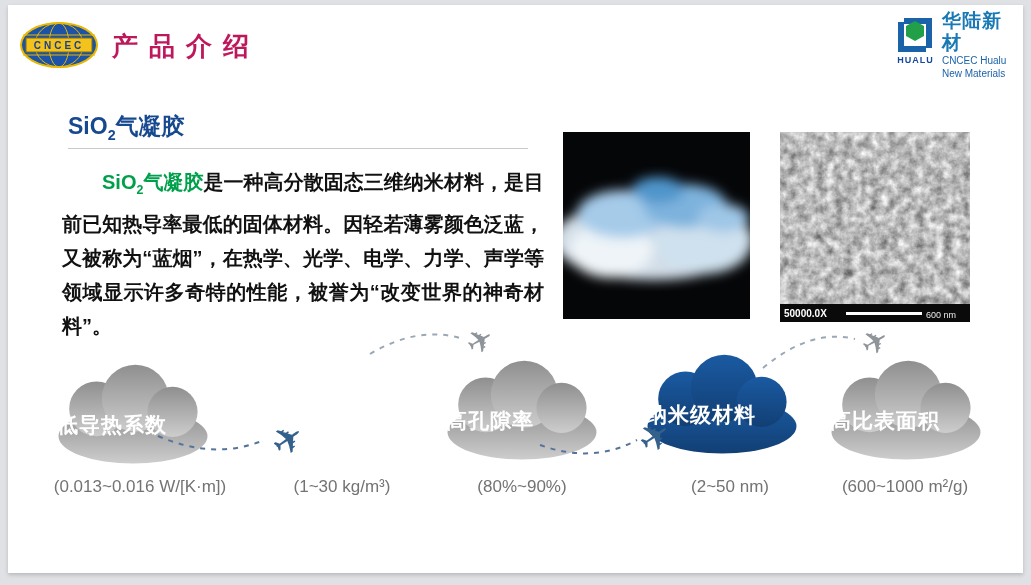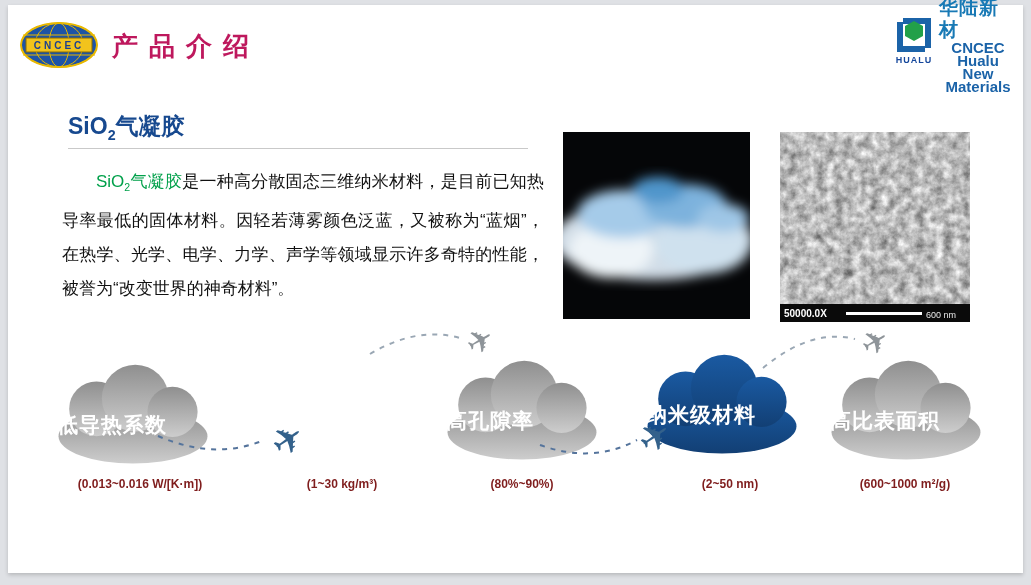"CNCEC Hualu" .brand-en1,.brand-en2 { font-size: 15px -> 10px; font-weight: bold -> normal; text-align: center -> none }
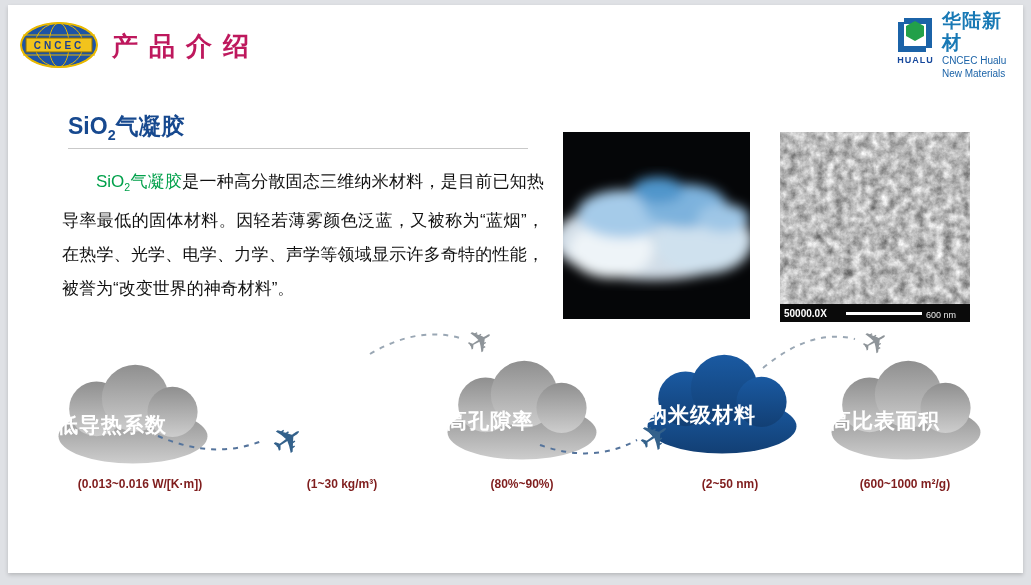"SiO2气凝胶是一种高分散固态三维纳米材料，是目前已知热导率最低的固体材料。因轻" .para { font-size: 17px -> 20px; font-weight: normal -> bold }
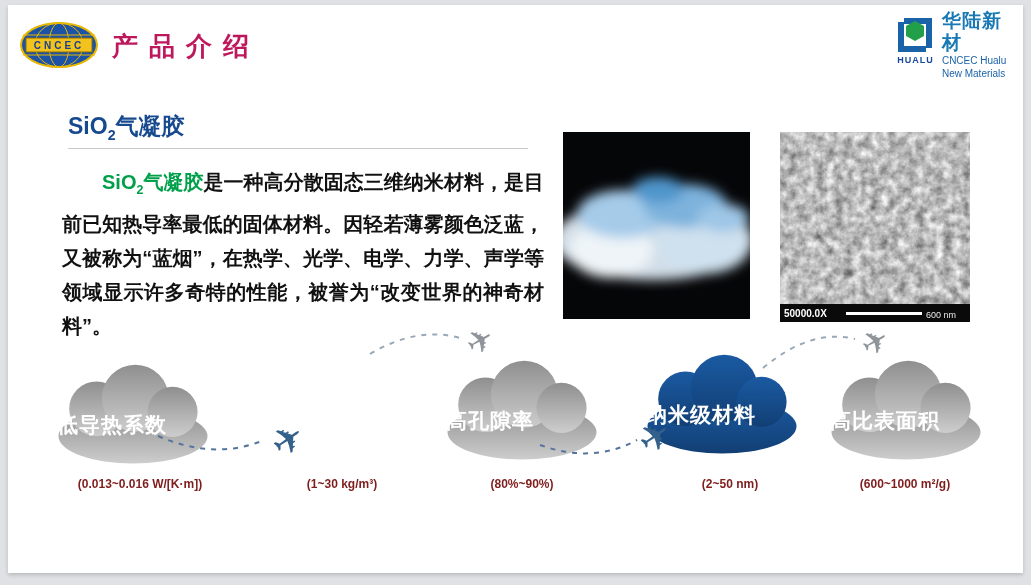"(0.013~0.016 W/[K·m])" .value { color: #7f1d1d -> #737373; font-size: 12px -> 17px; font-weight: bold -> normal }
